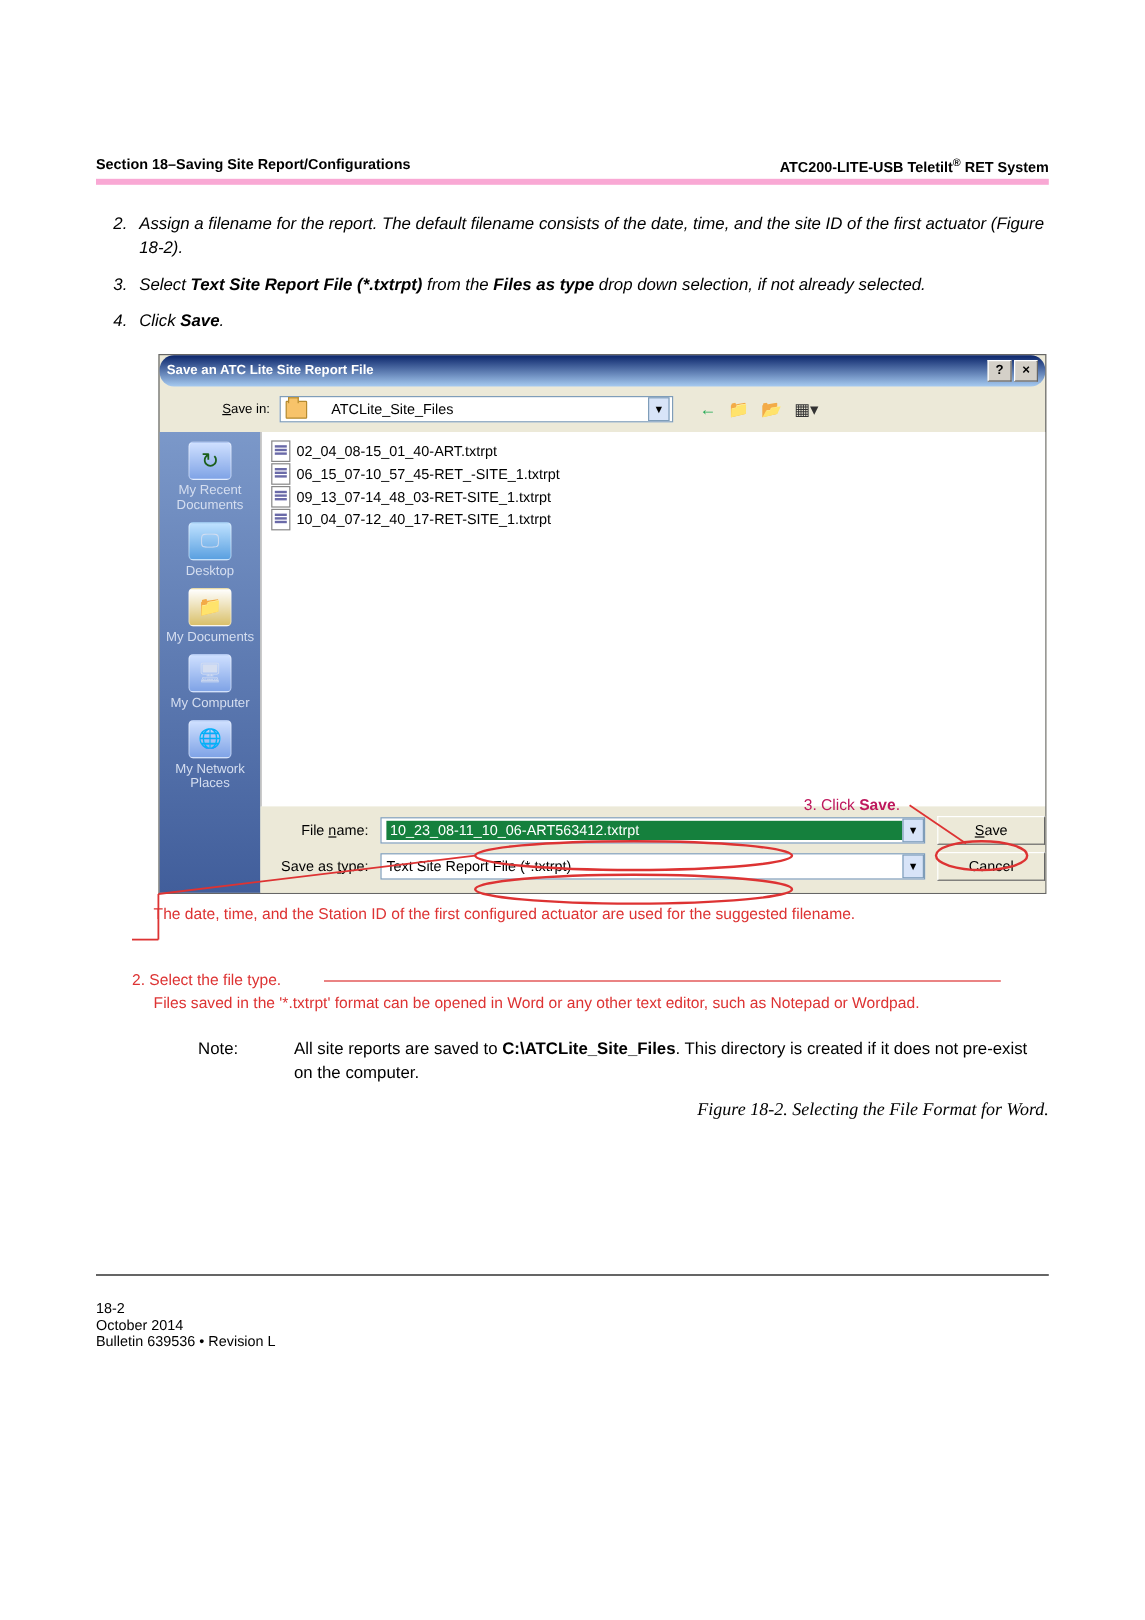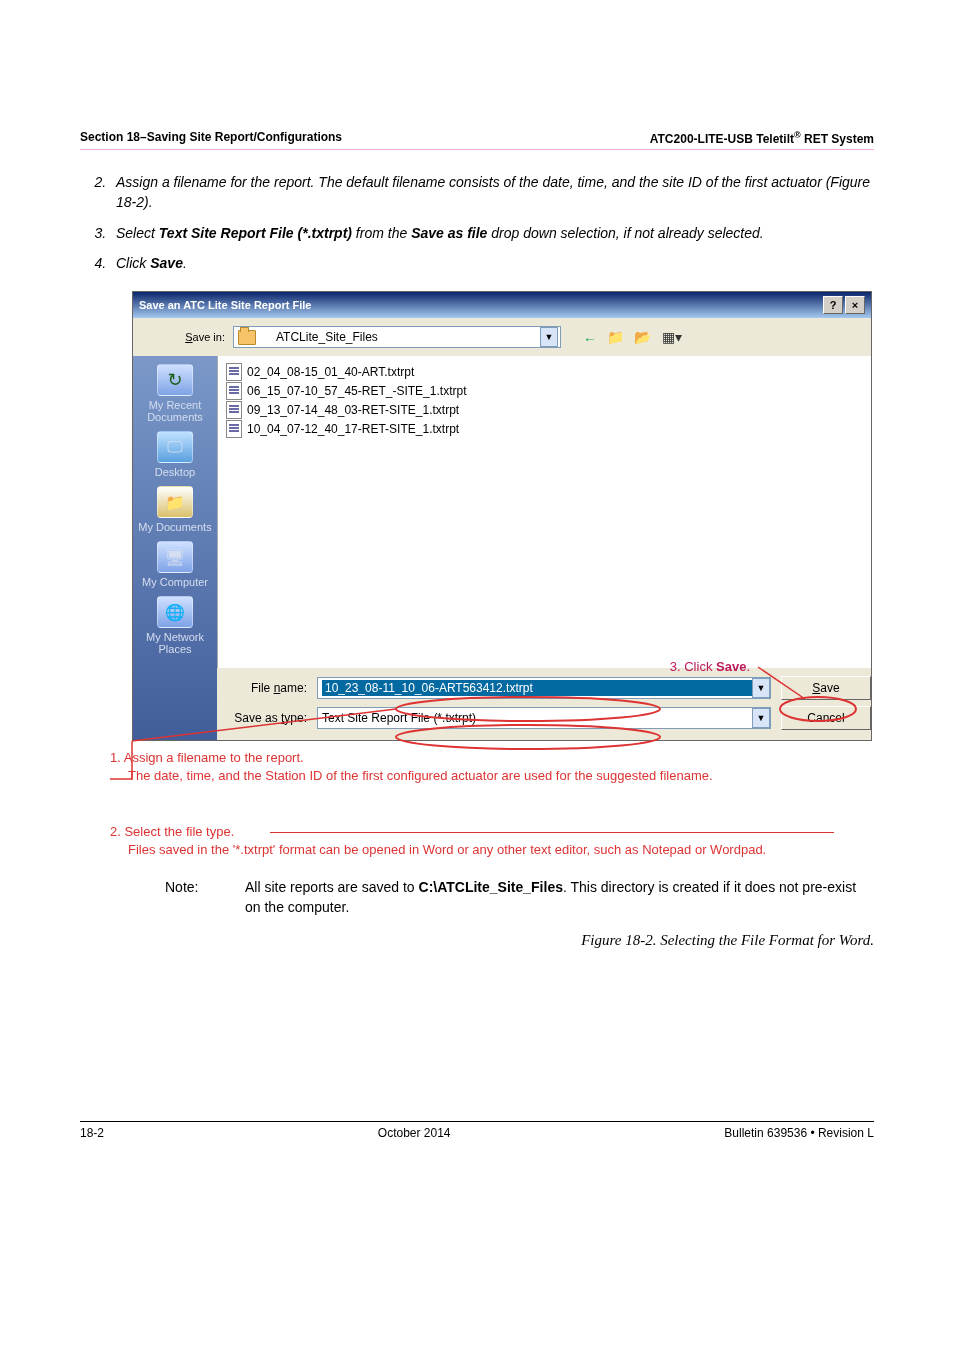"Section 18–Saving Site" .header-row { border-bottom: 1px solid #f9a8d4 -> 5px solid #f9a8d4 }
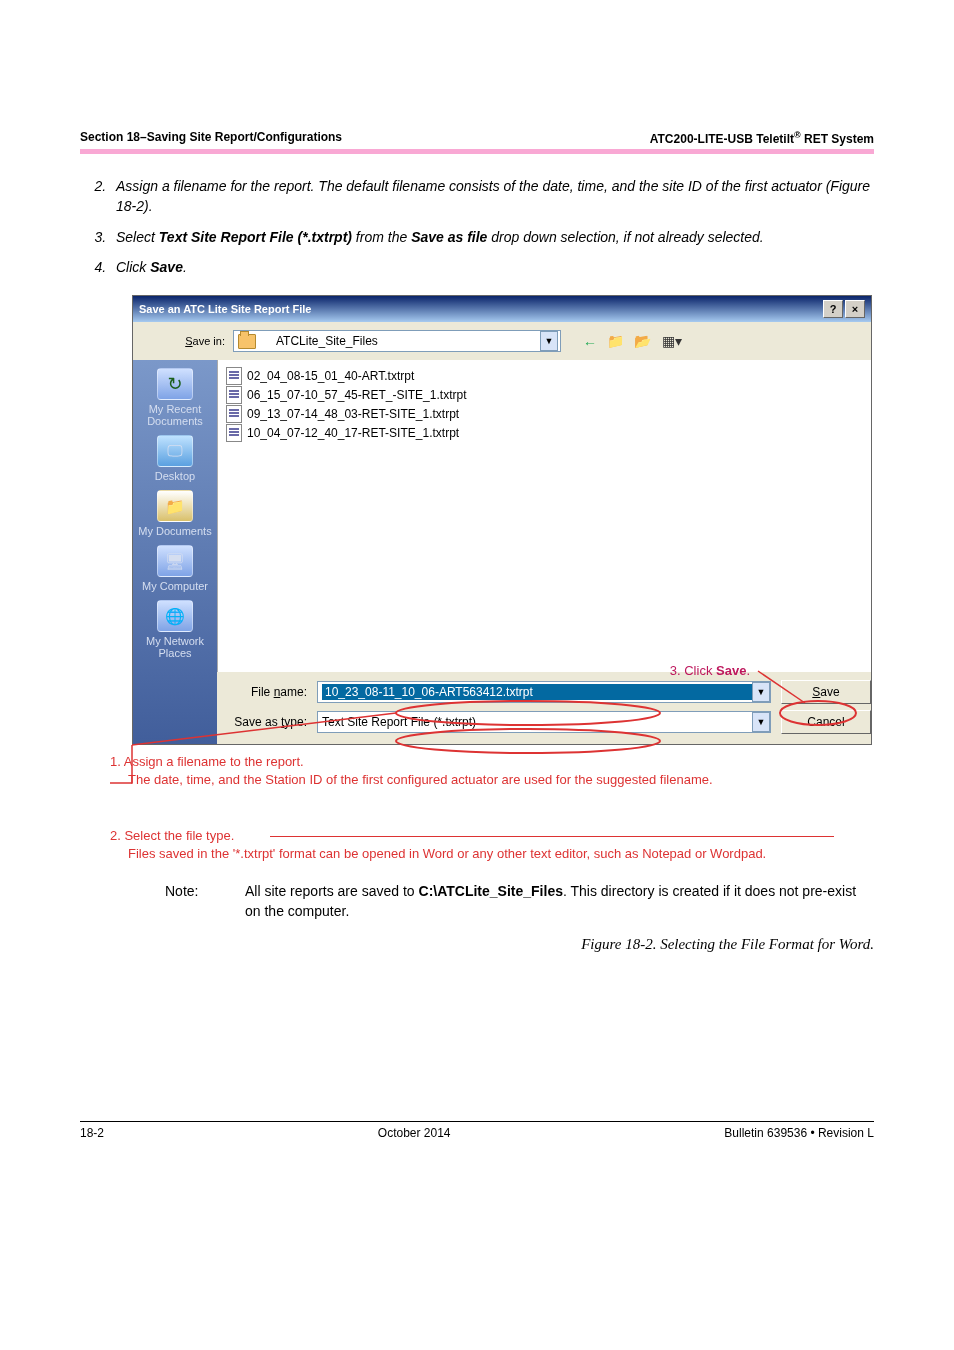"Save as file" b { text: Save as file -> Files as type }
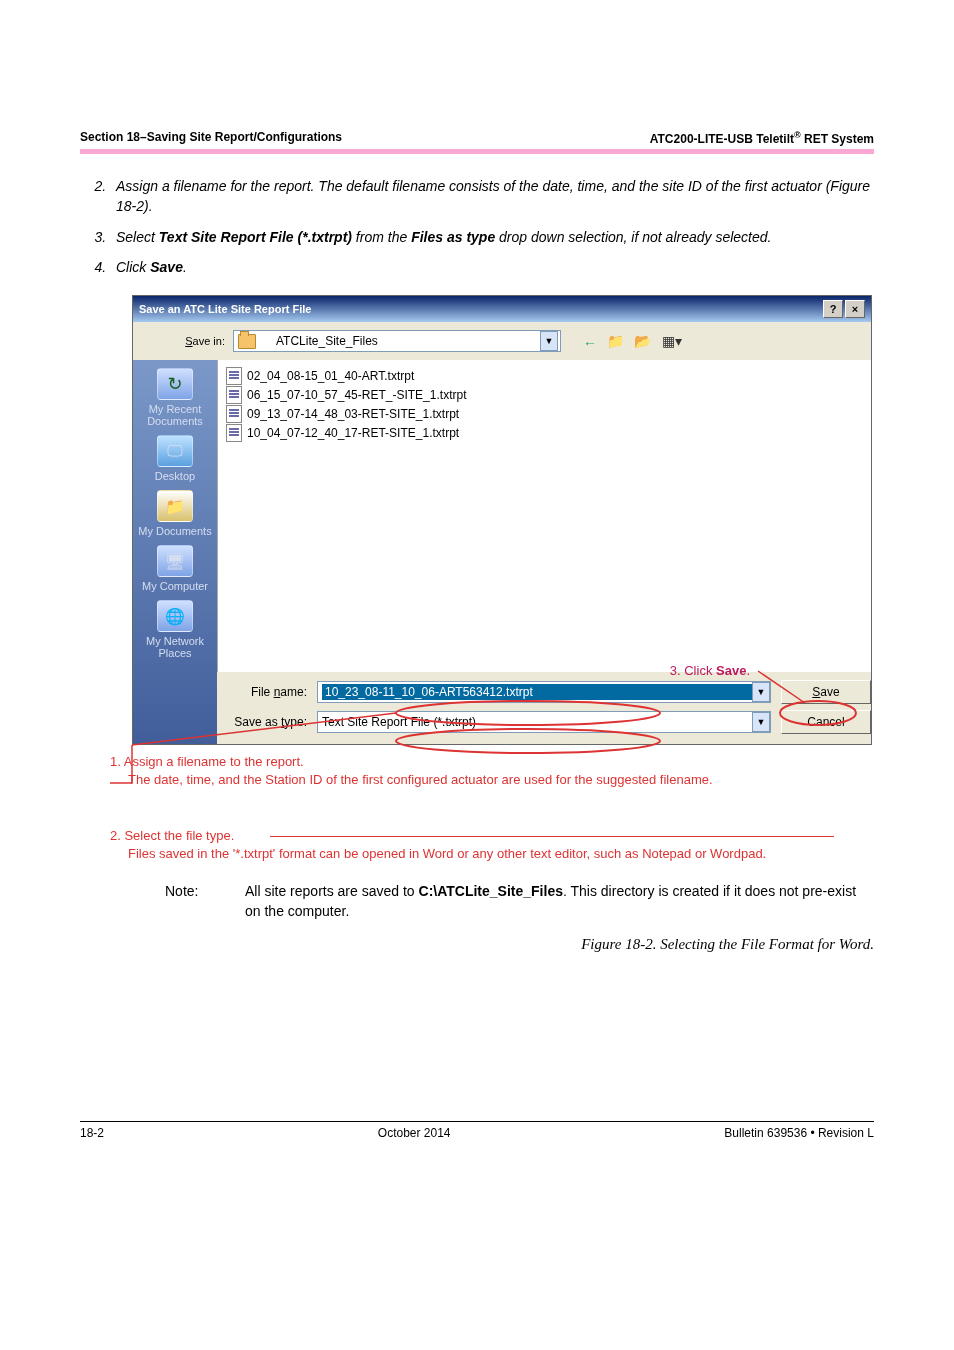"Save an ATC Lite Site" .titlebar { border-radius: none -> 12px }
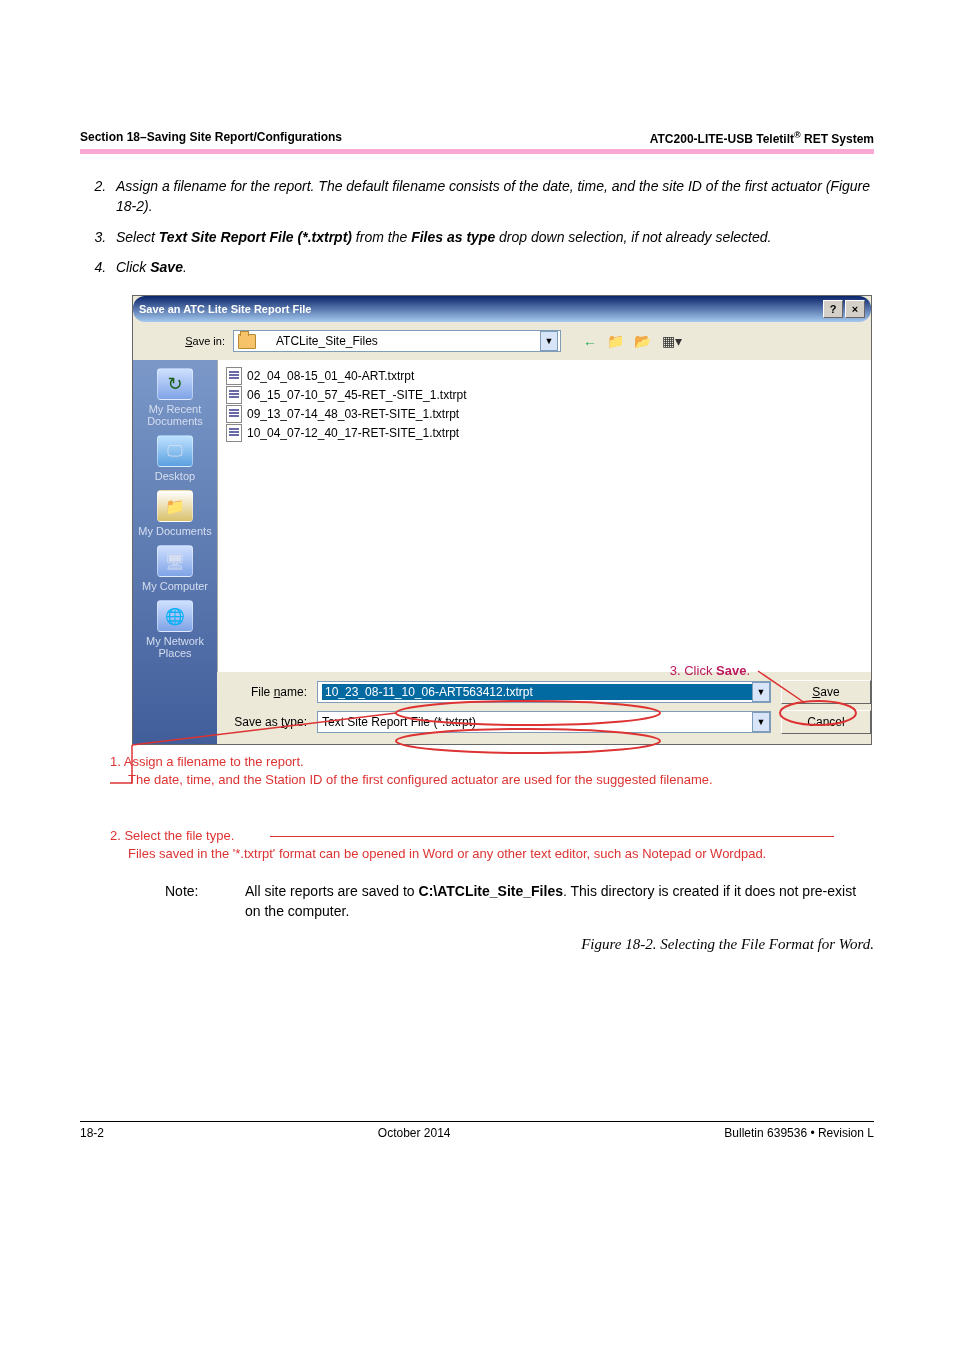"10_23_08-11_10_06-ART563412.txtrpt" .bottom-combo.selected .ctext { background: #0369a1 -> #15803d }
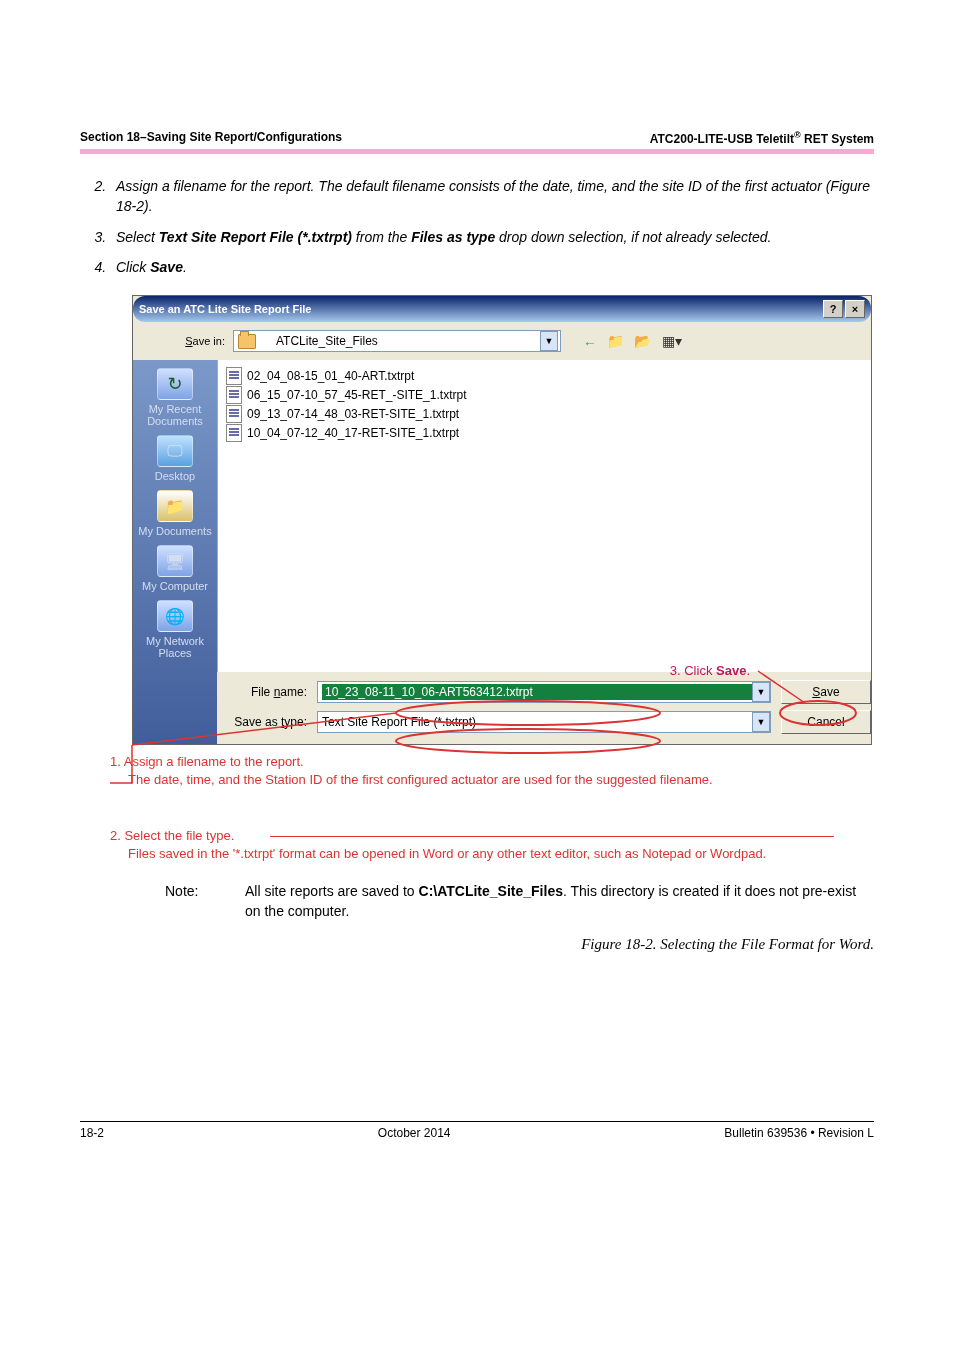"1. Assign a filename to" div { html: <div>1. Assign a filename to the report.</div> -> none }
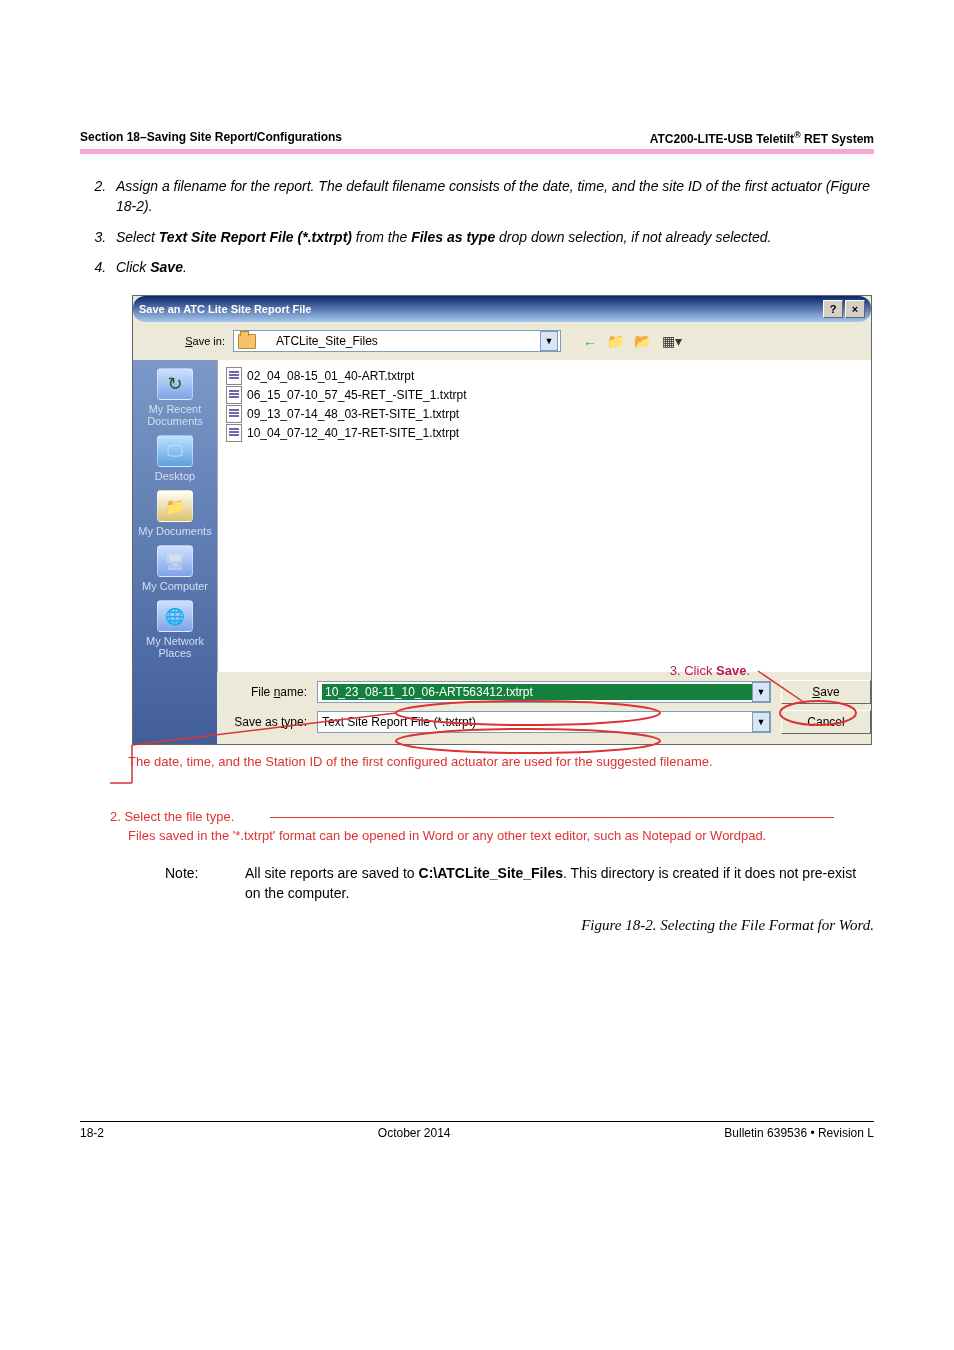"18-2" .footer-row { bottom: 40px -> 55px; flex-direction: none -> column; padding-top: 4px -> 20px }
